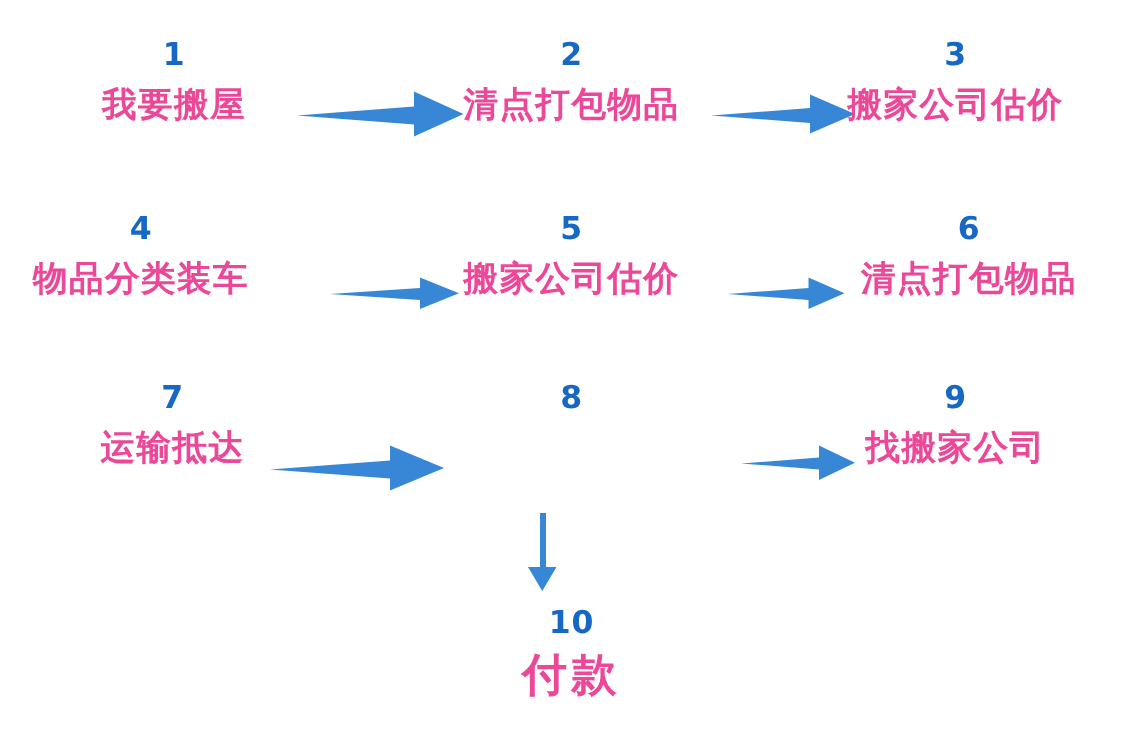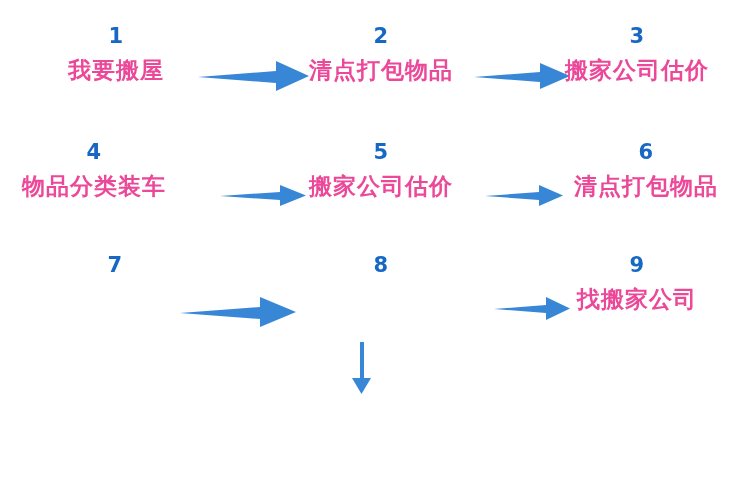"运输抵达" span.step-label { html: none -> <span>运输抵达</span> }
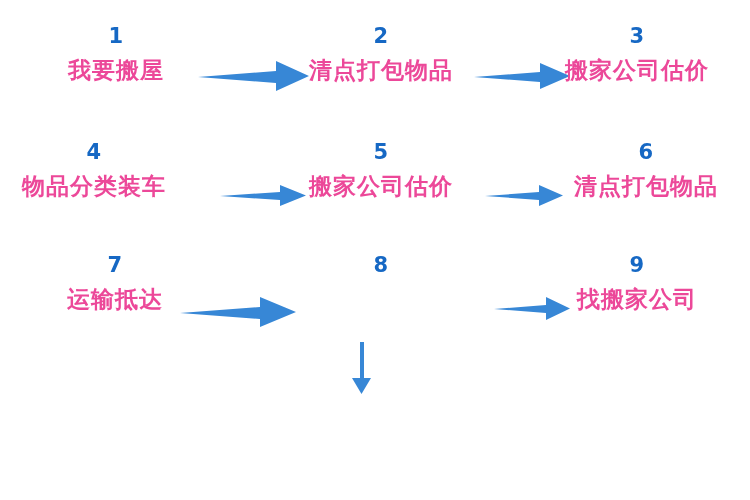"10" div.step { html: none -> <div> <span>10</span> <span>付款</span> </div> }
